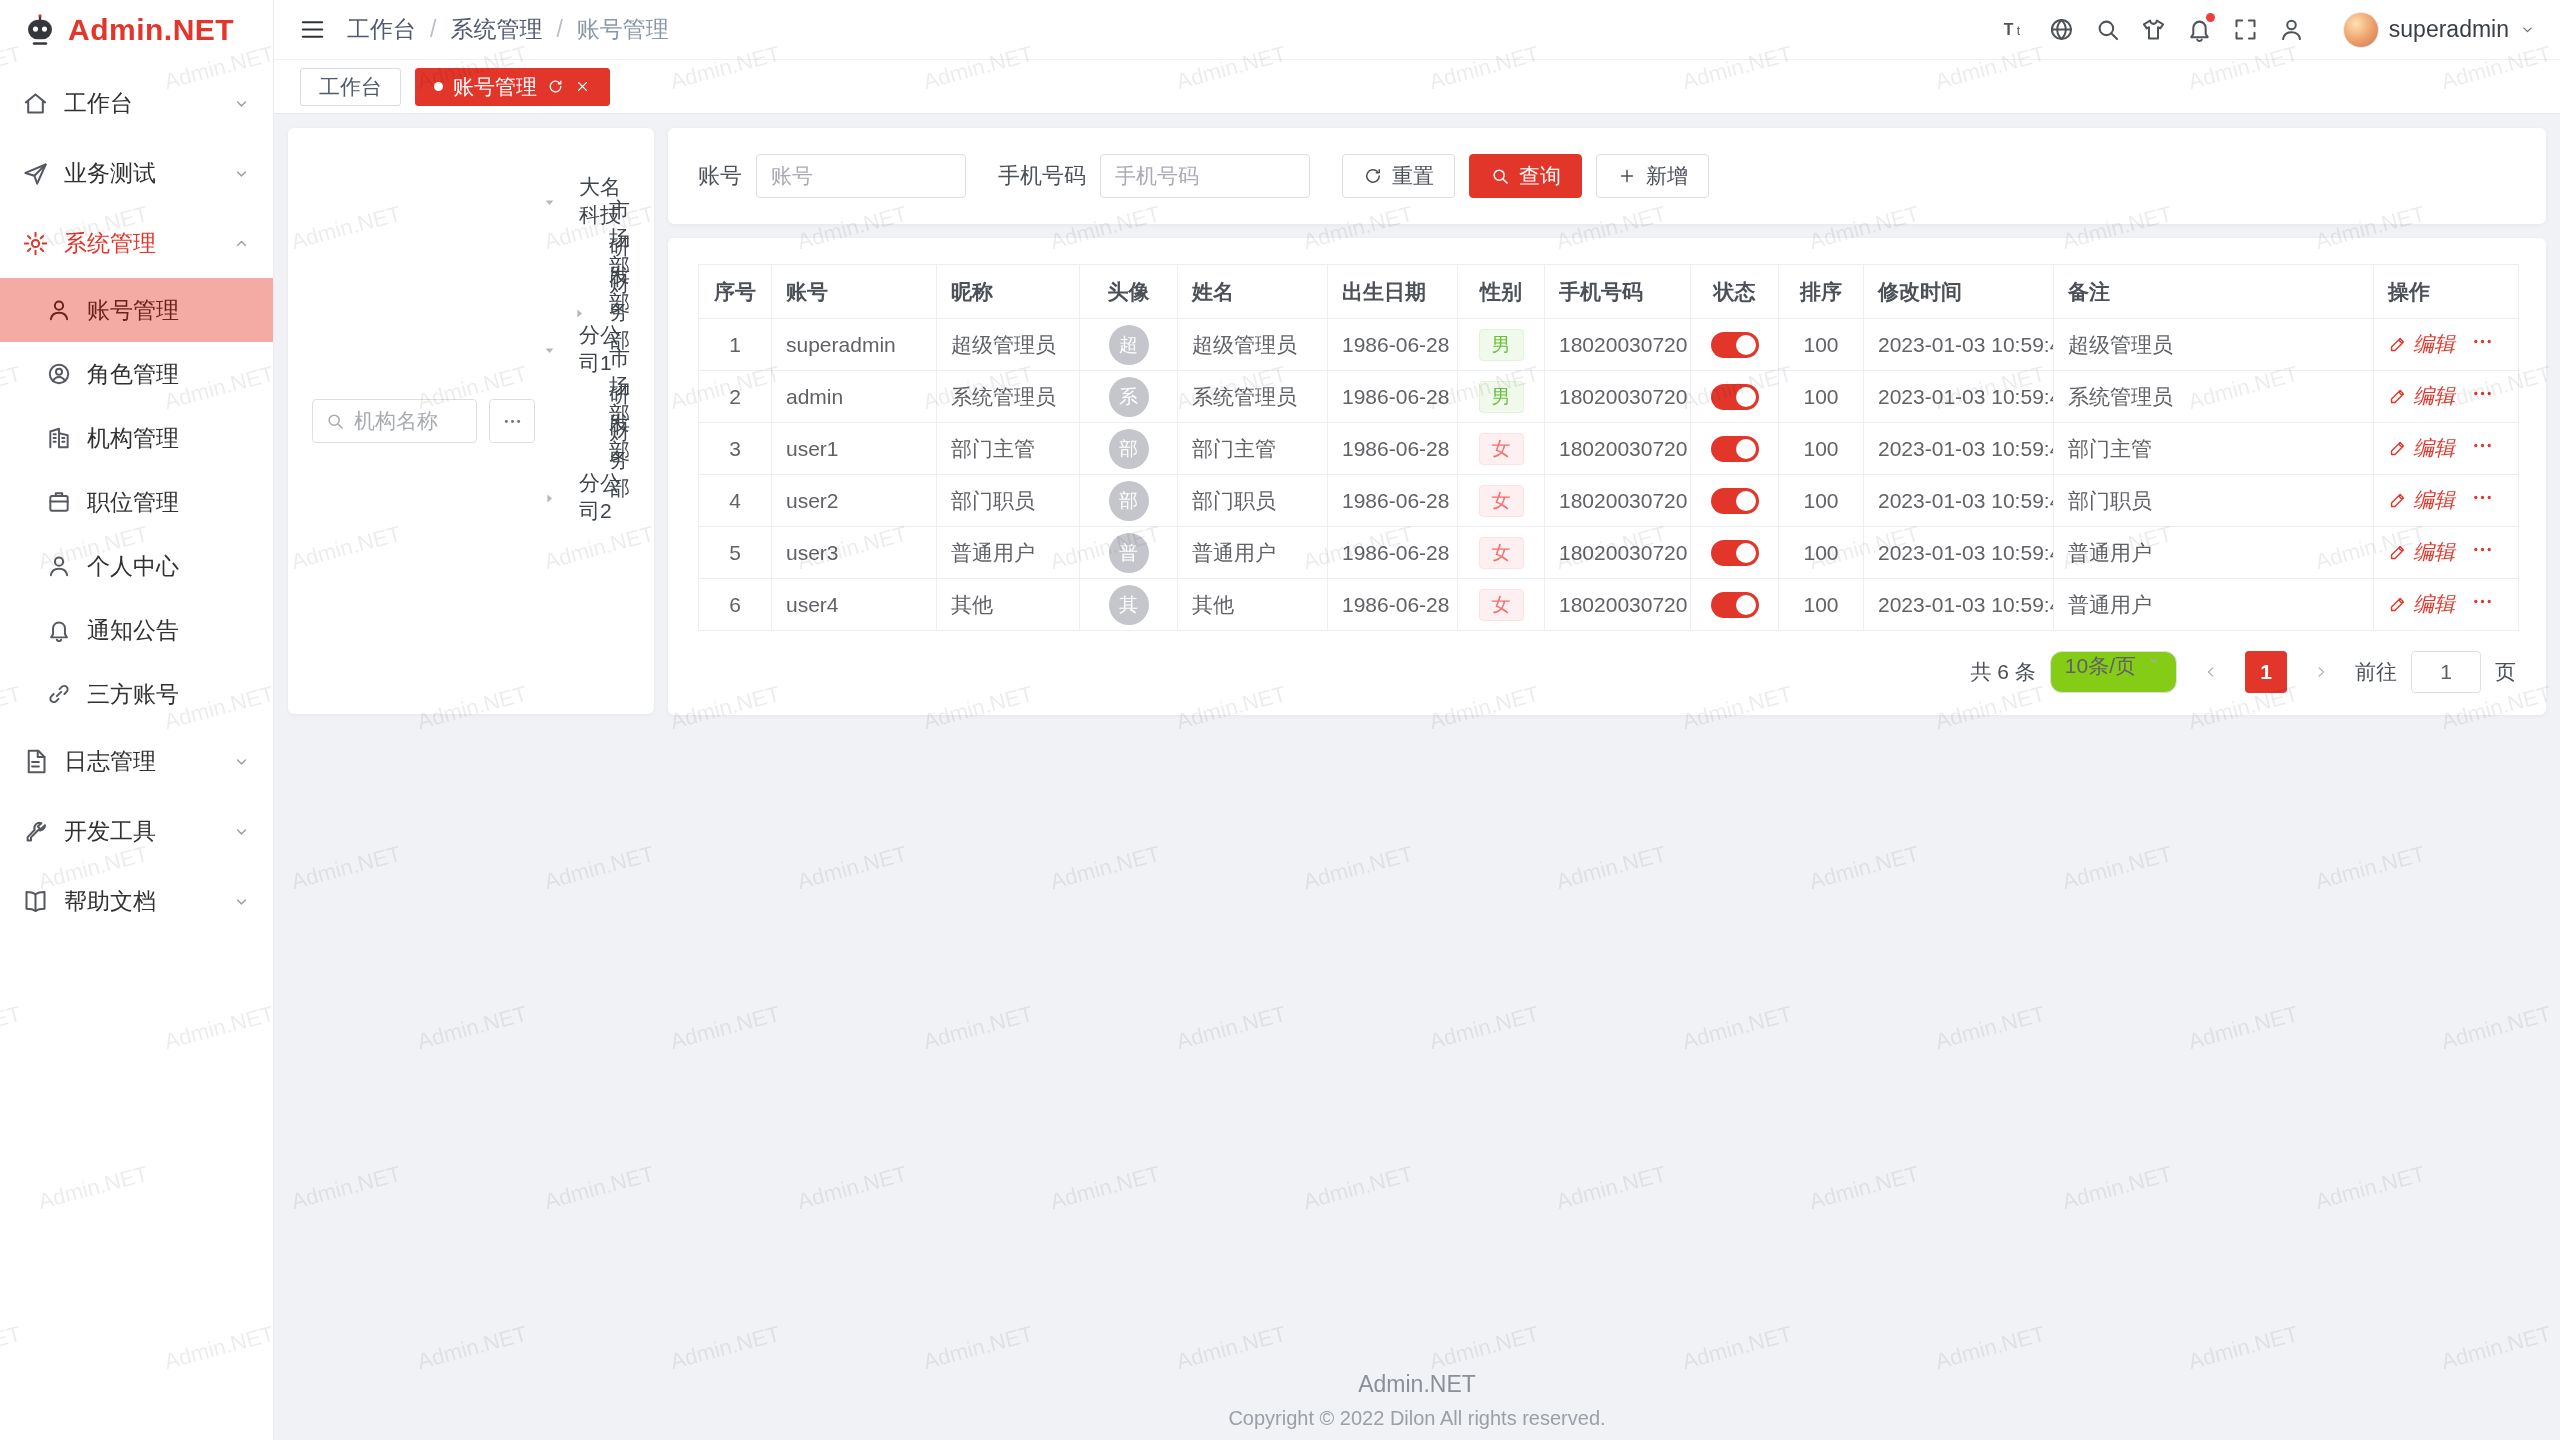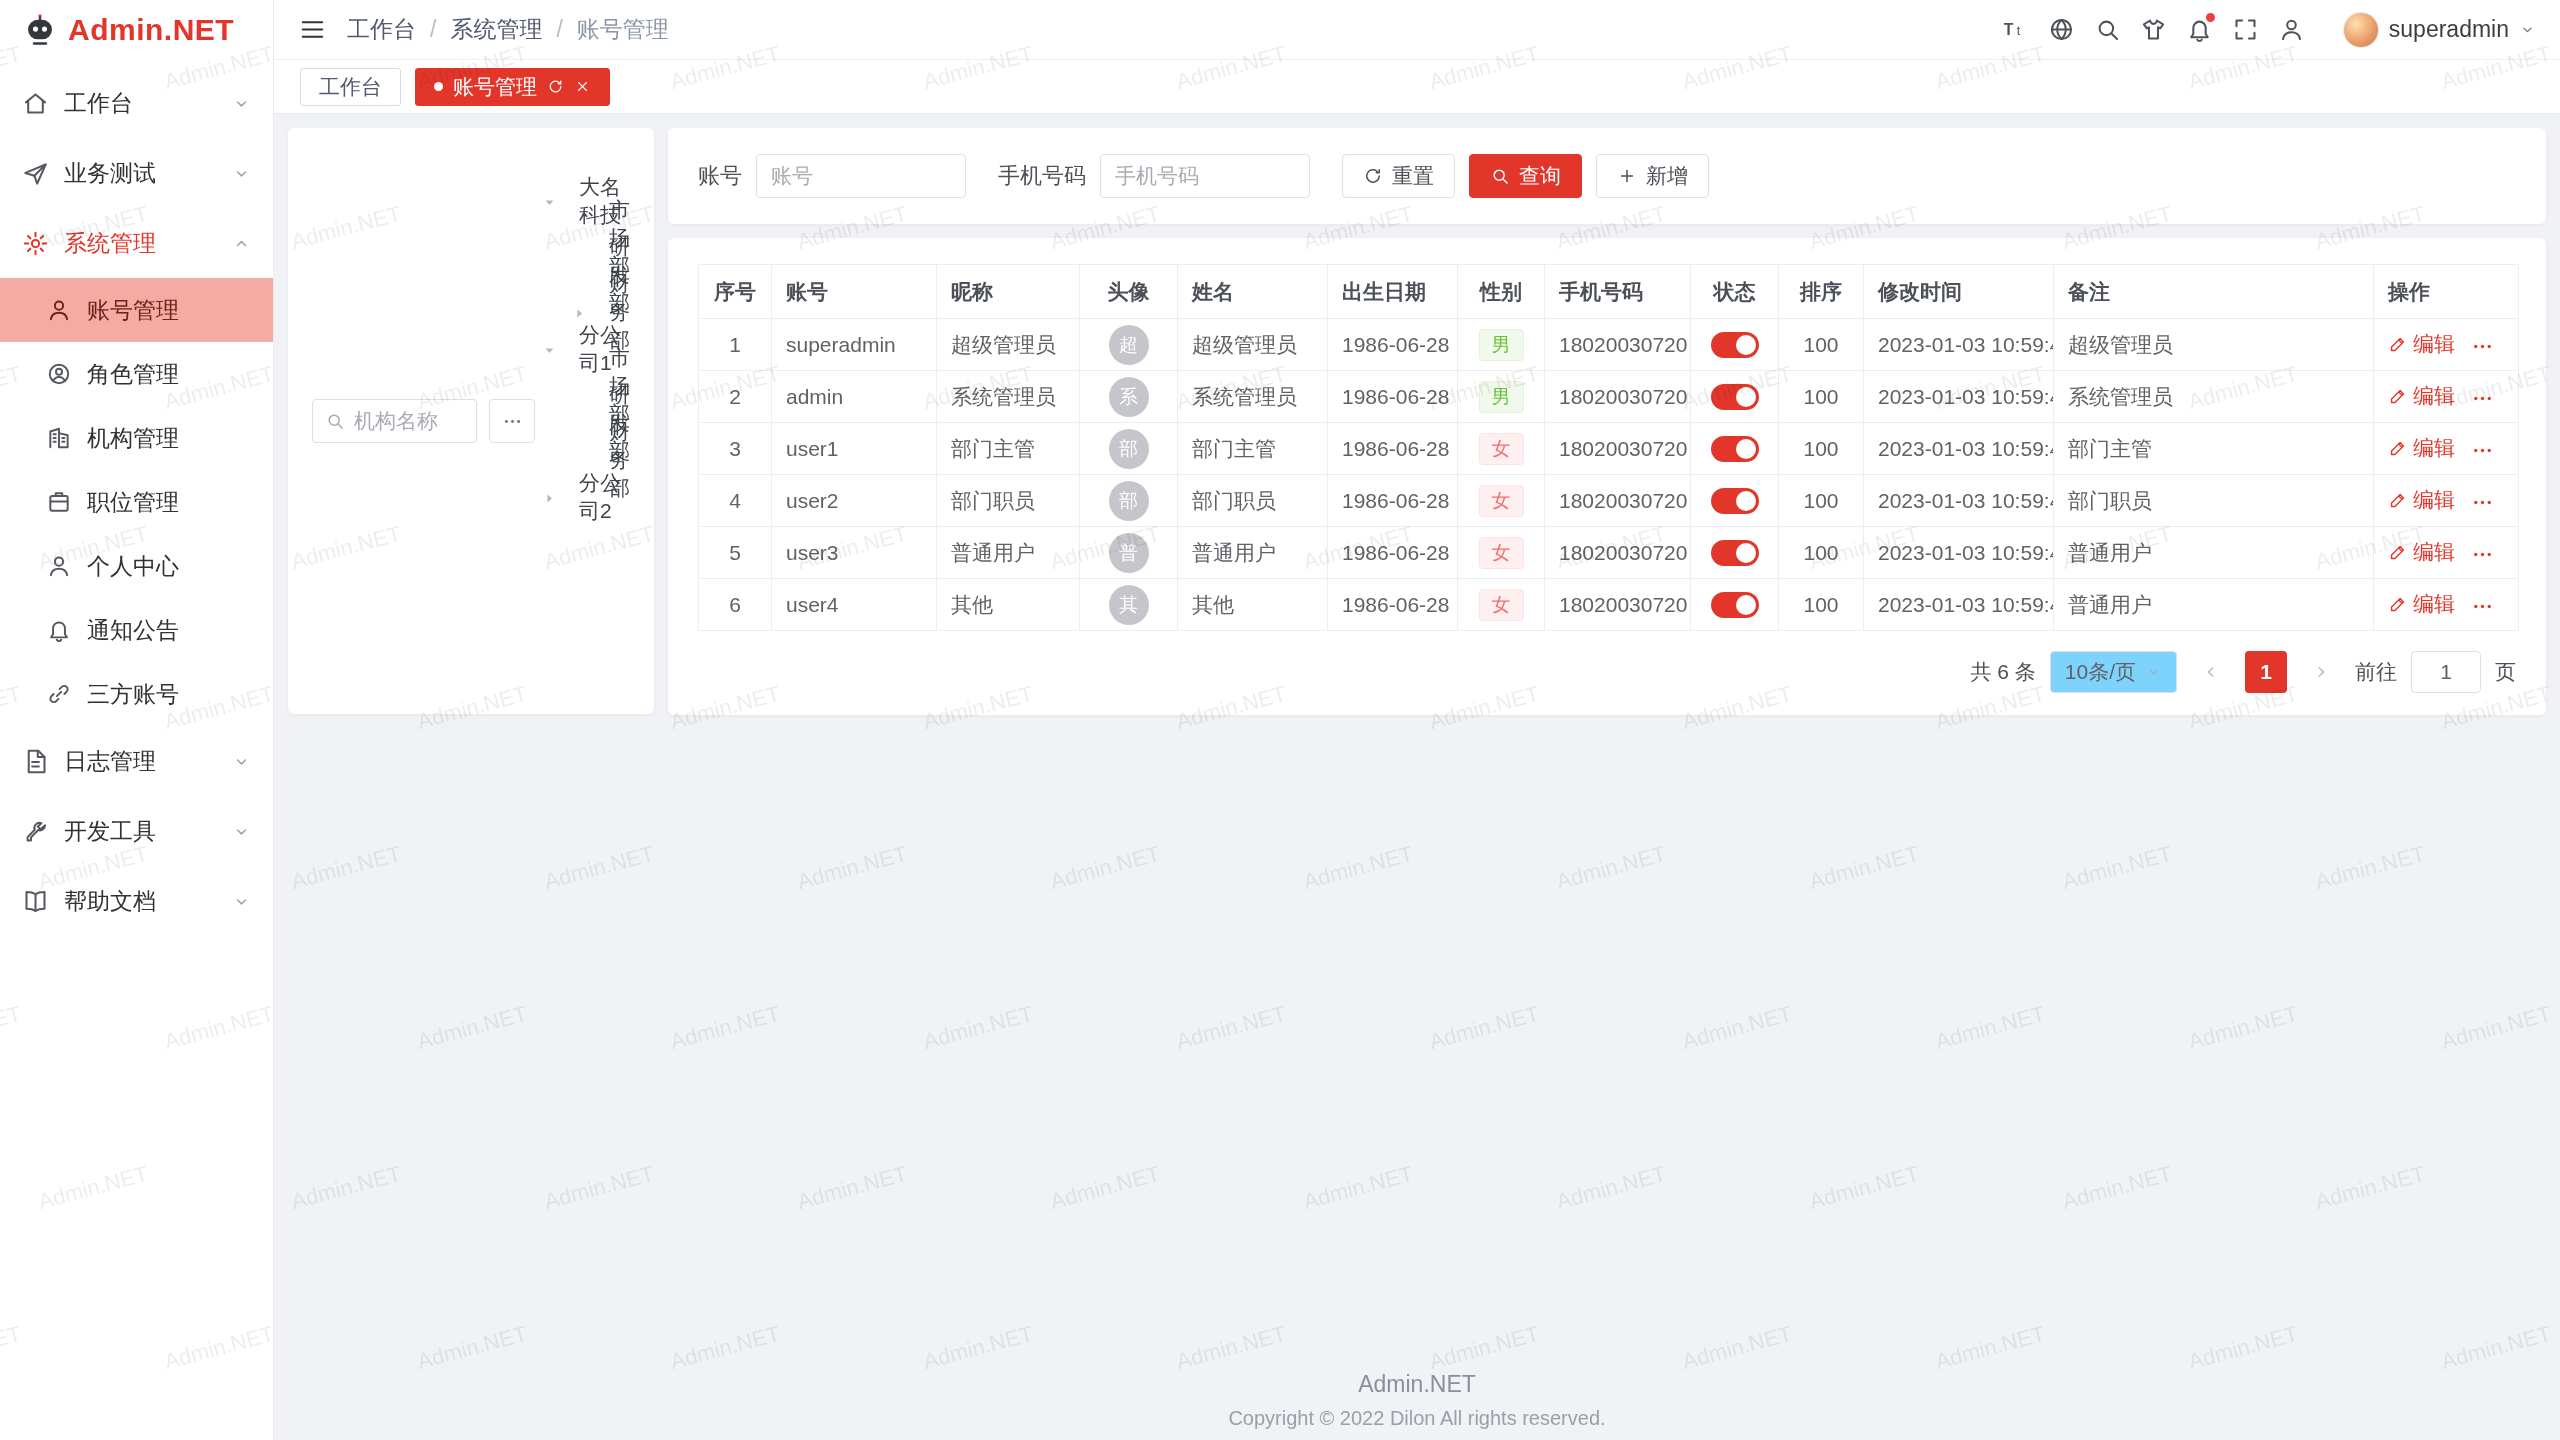"编辑" .ops { align-items: flex-end -> flex-start; font-style: none -> italic }
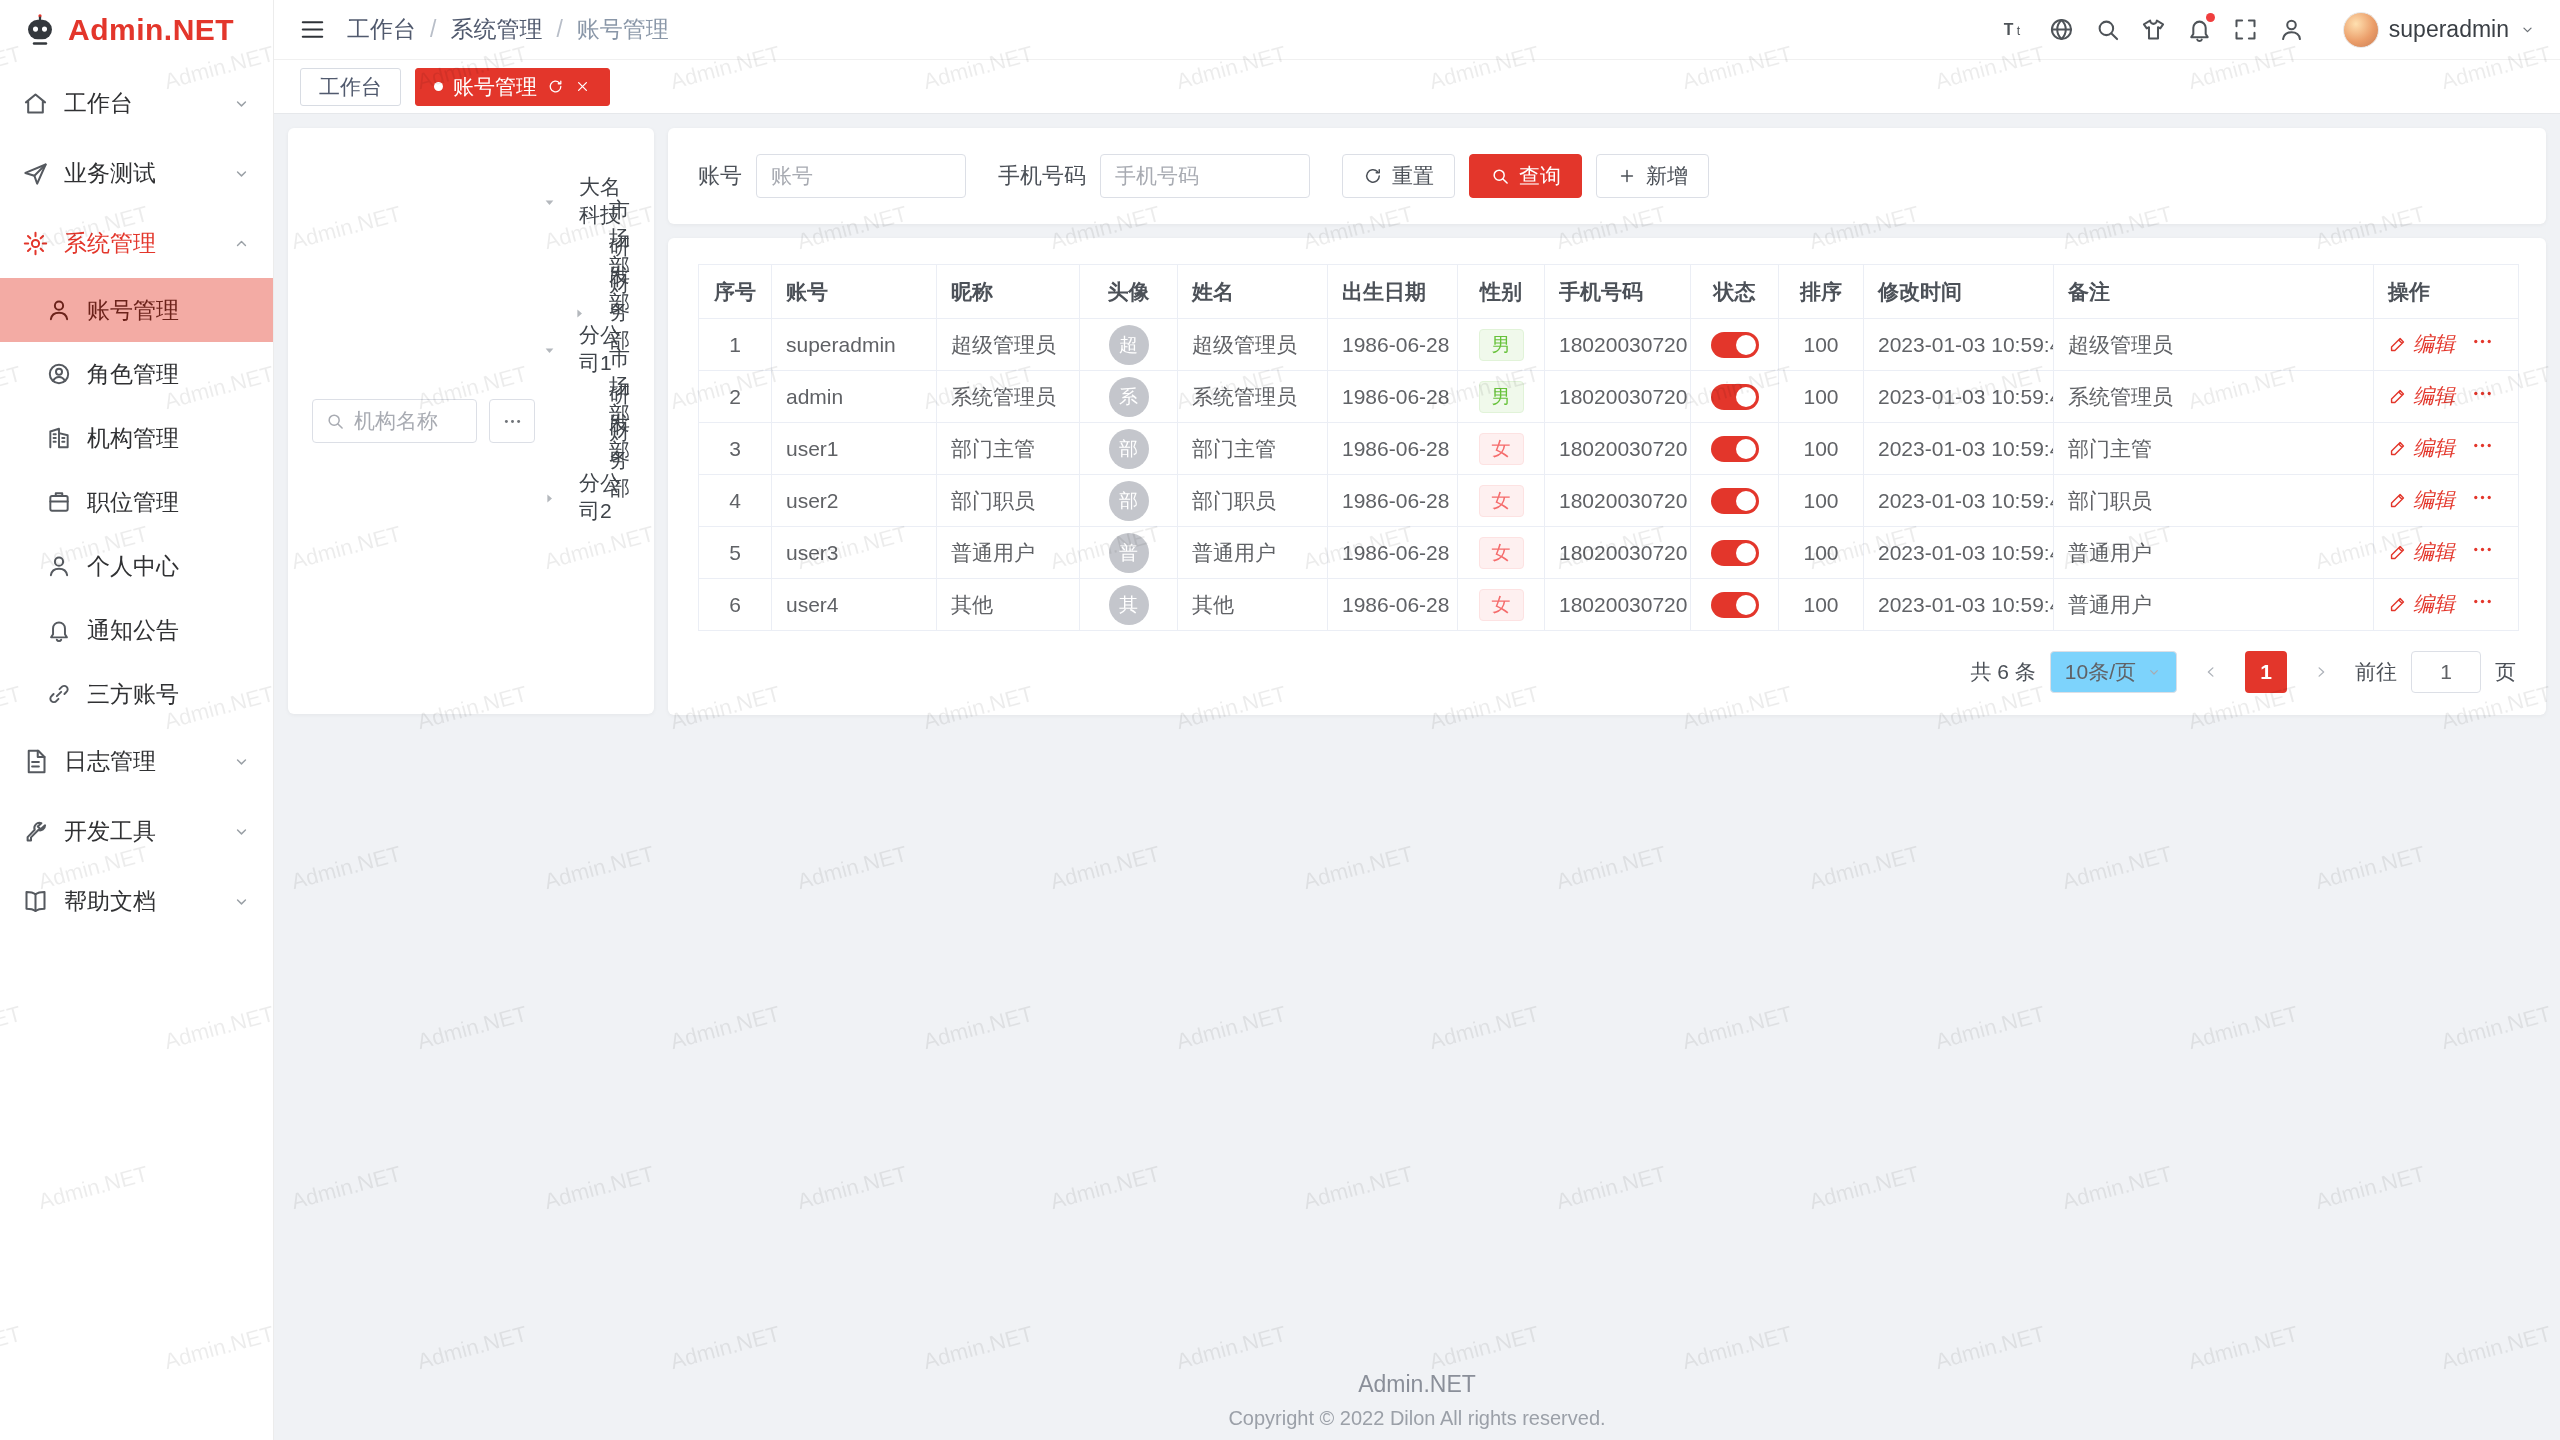"10条/页" .pg-size { align-items: center -> none; background: #7dd3fc -> #84cc16; border-radius: 4px -> 12px }
